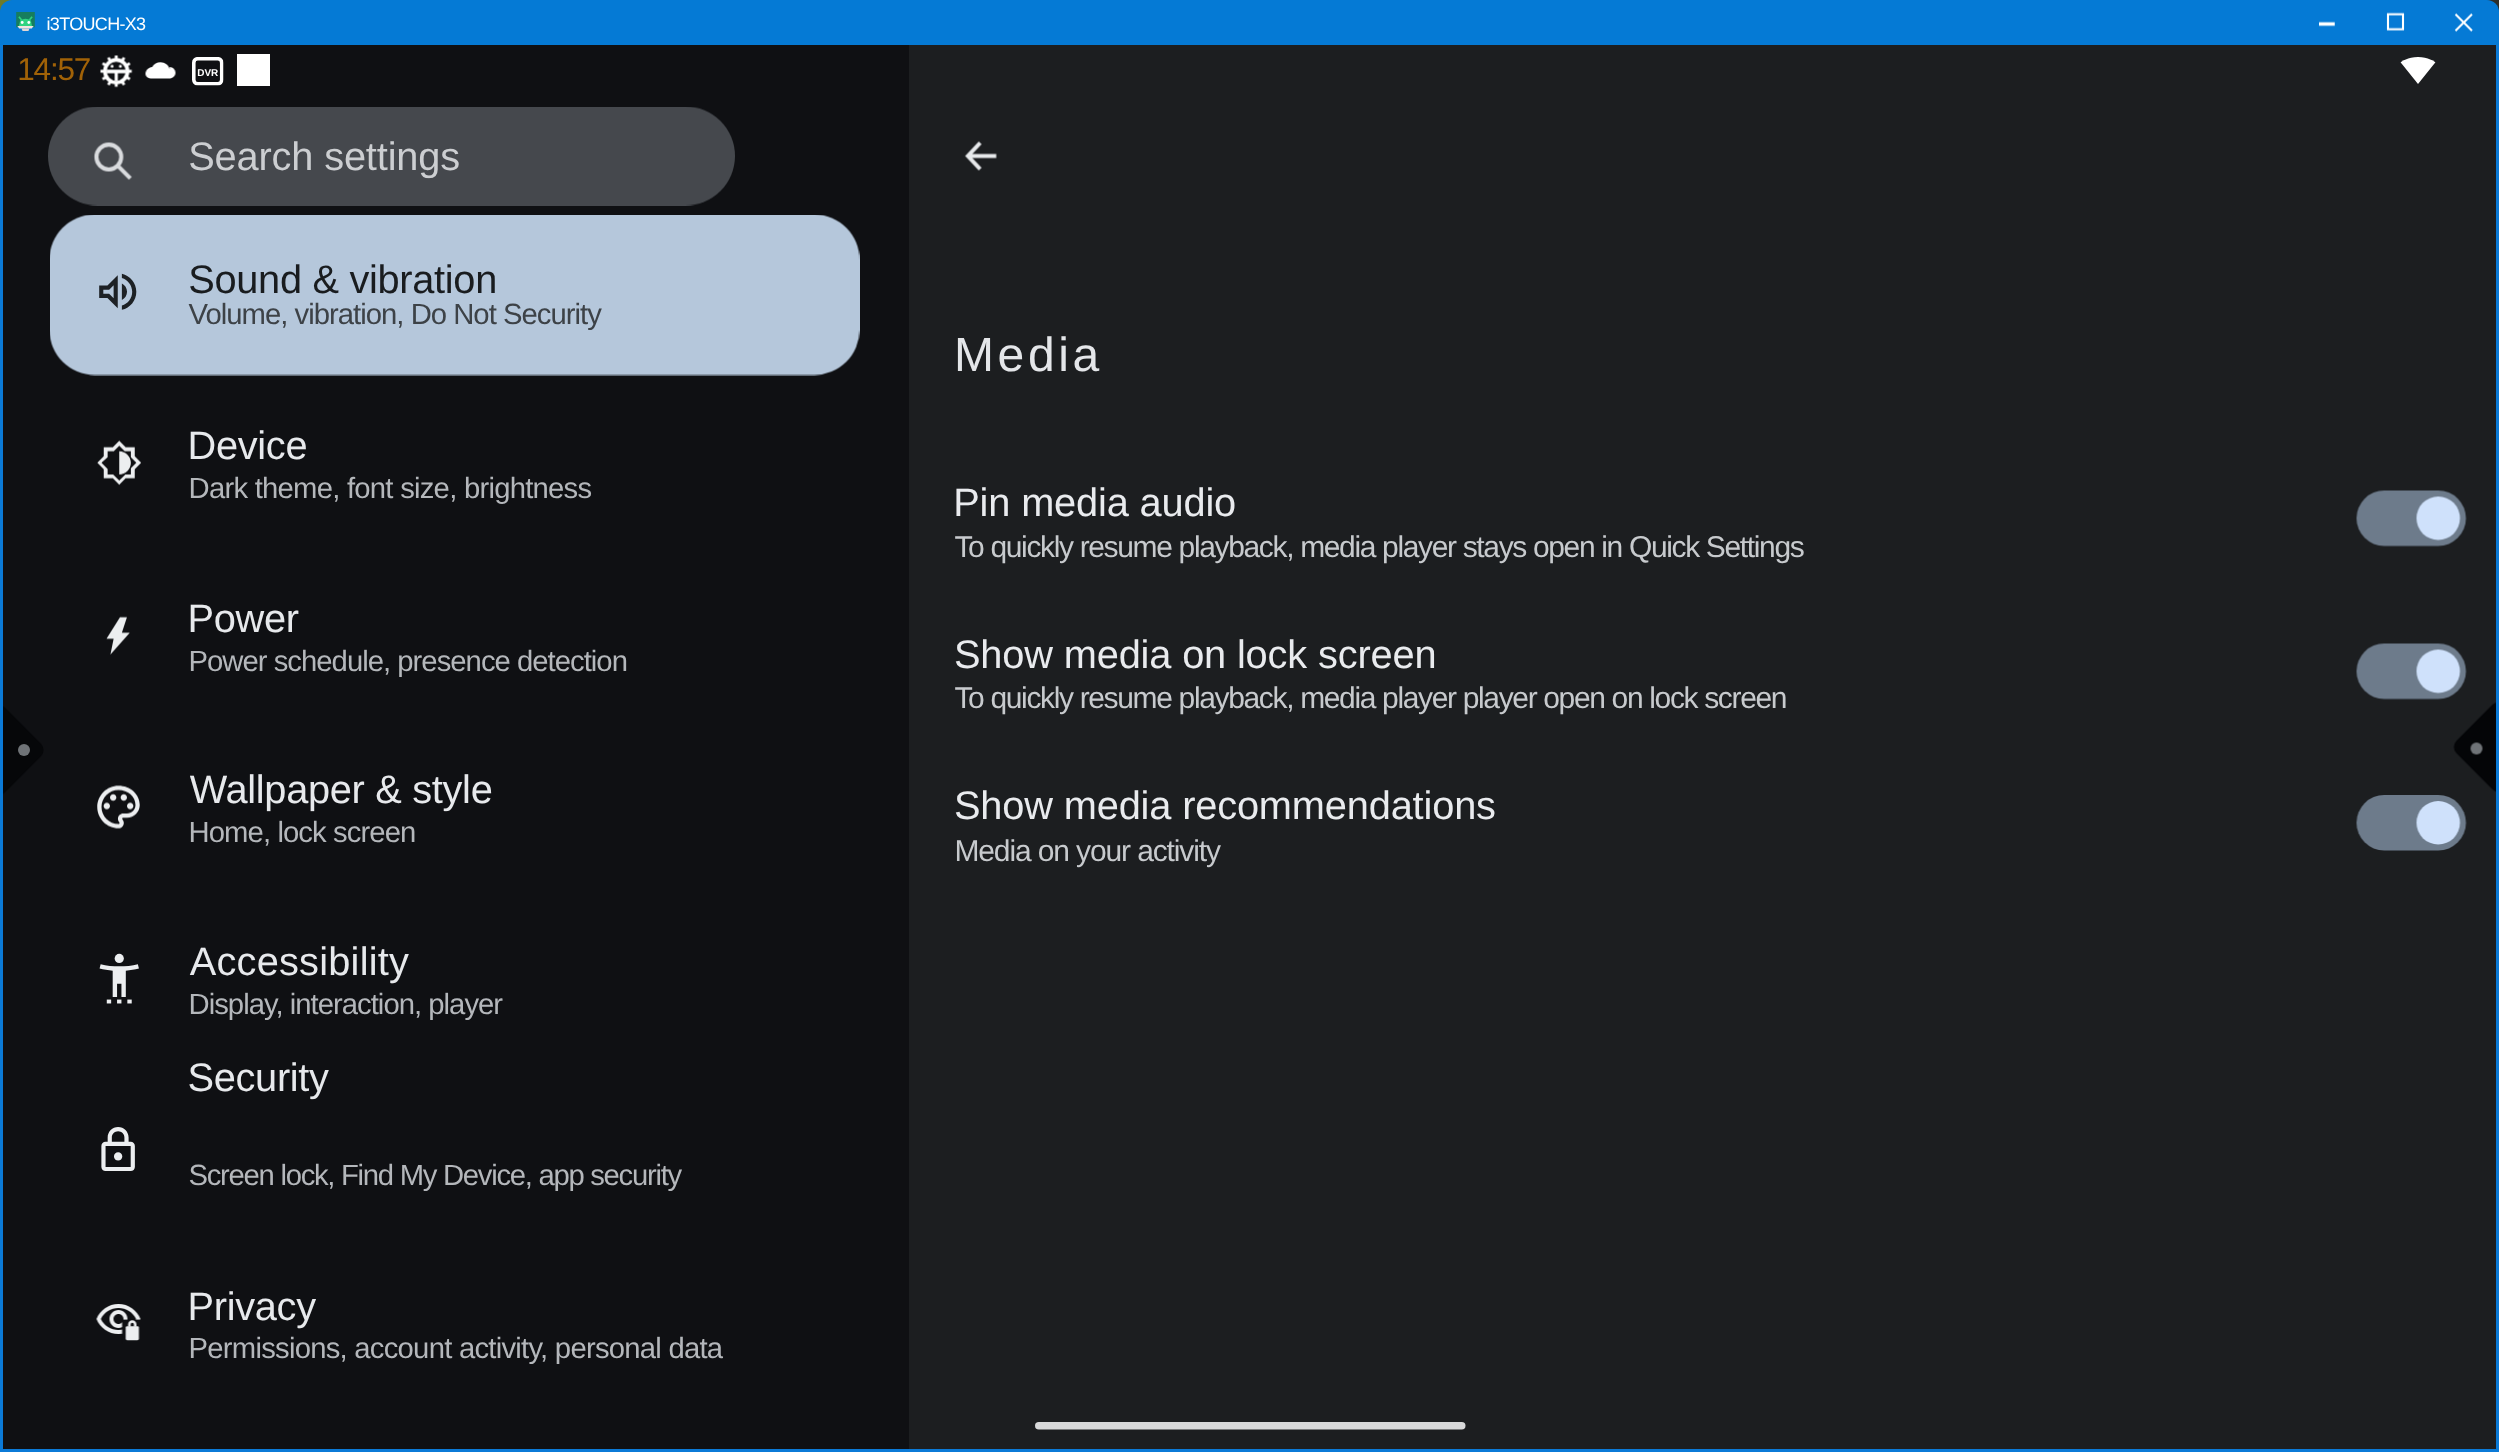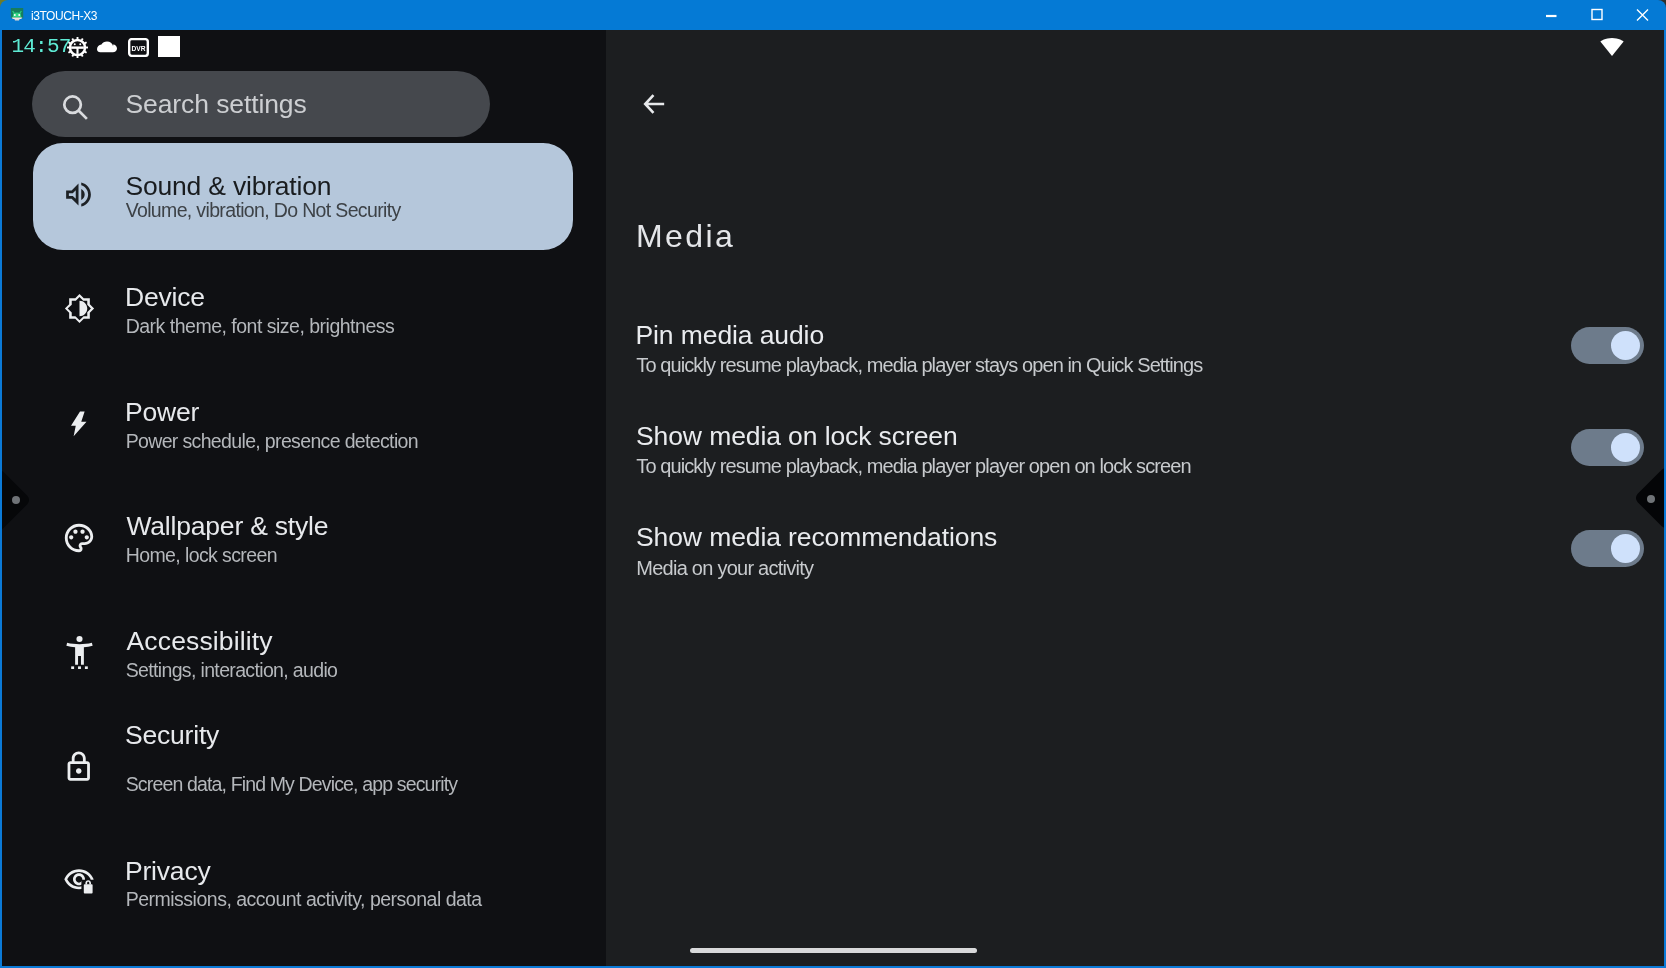"14:57" #clock { color: #5eead4 -> #a16207; font-family: Liberation Mono, monospace -> none }
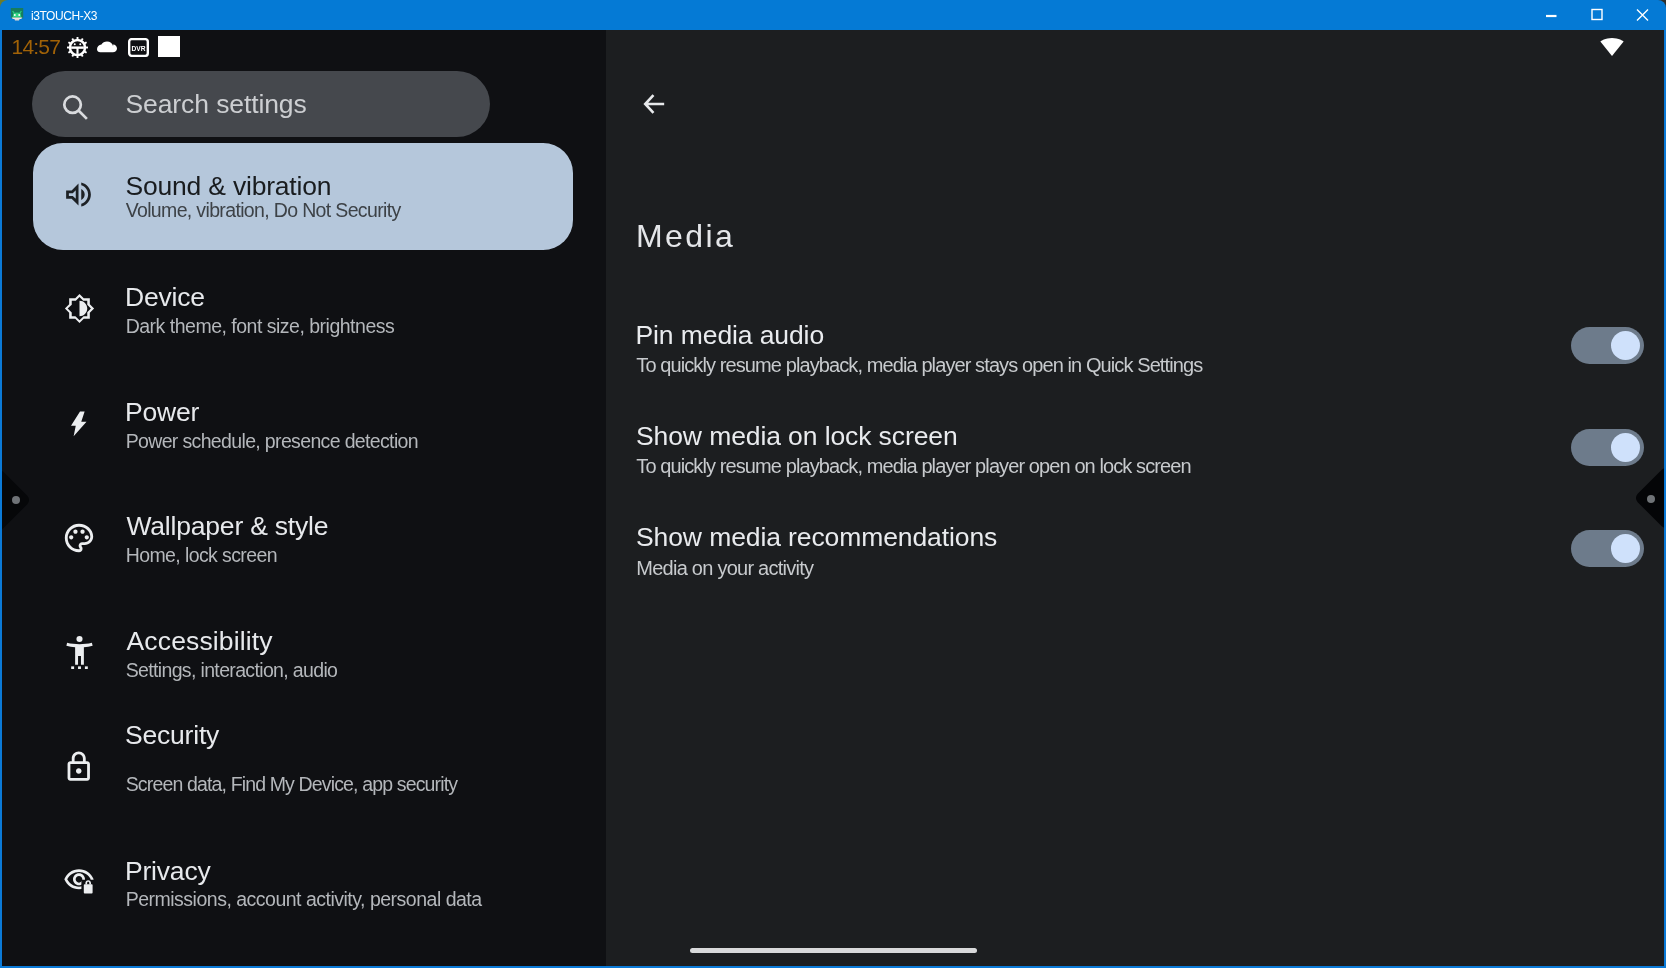"Settings, interaction, audio" div.abs { text: Settings, interaction, audio -> Display, interaction, player }
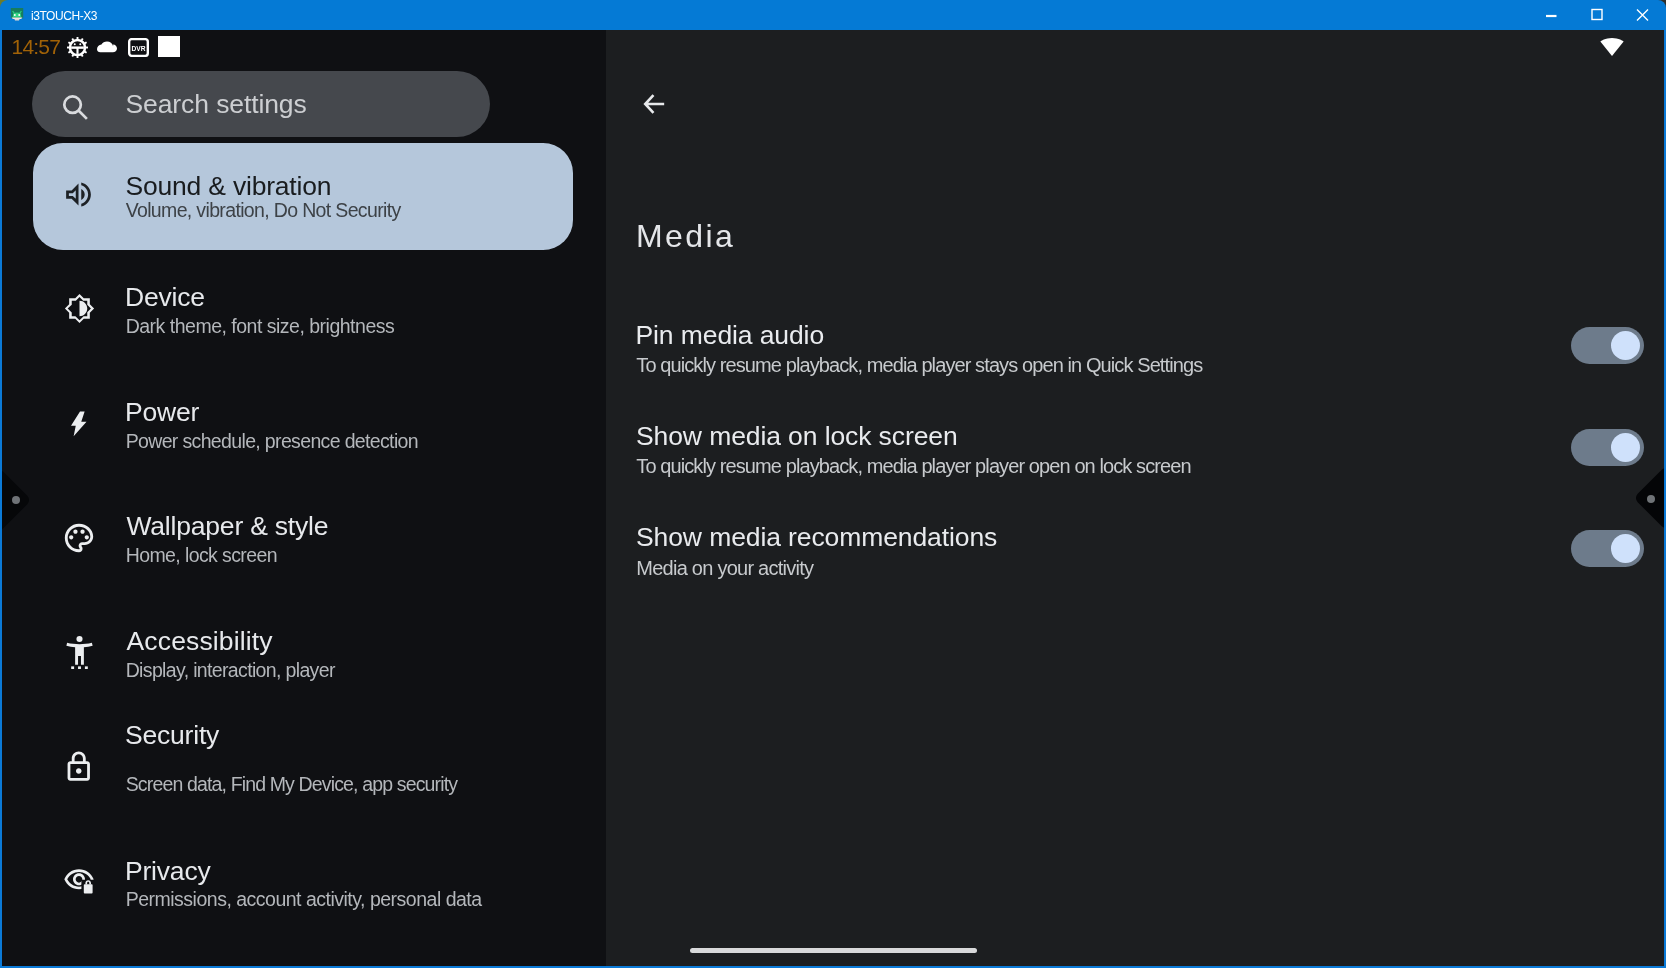"Security" div.abs { top: 722px -> 705px }
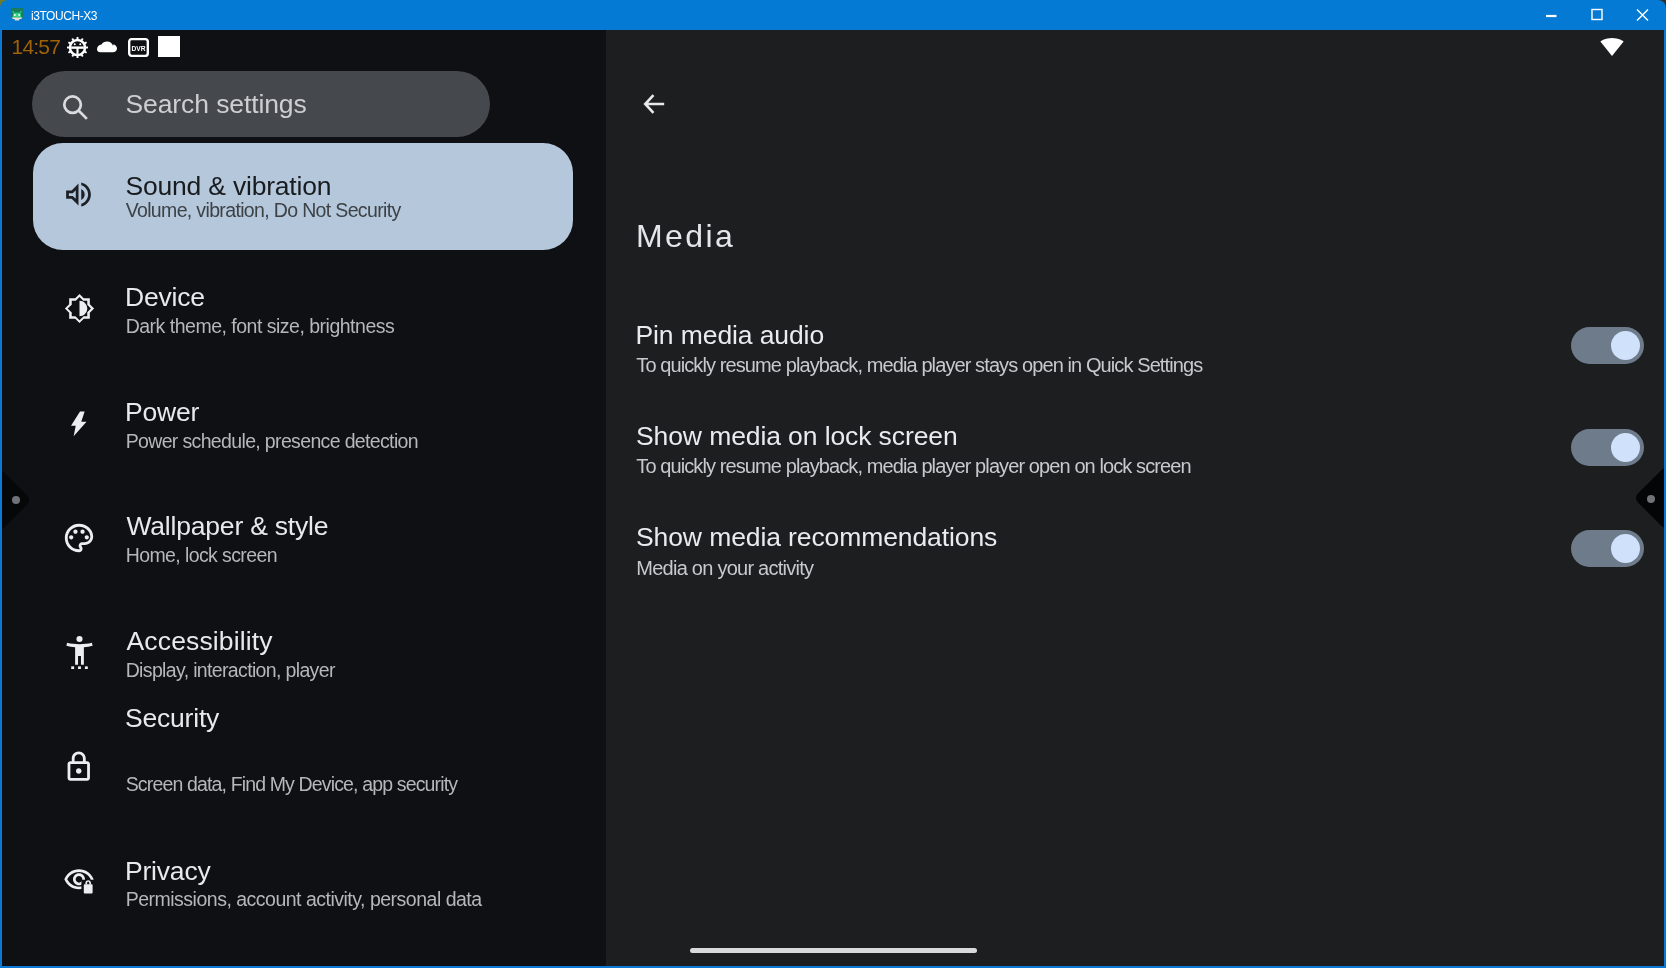"Screen data, Find My Device," div.abs { text: data -> lock }
